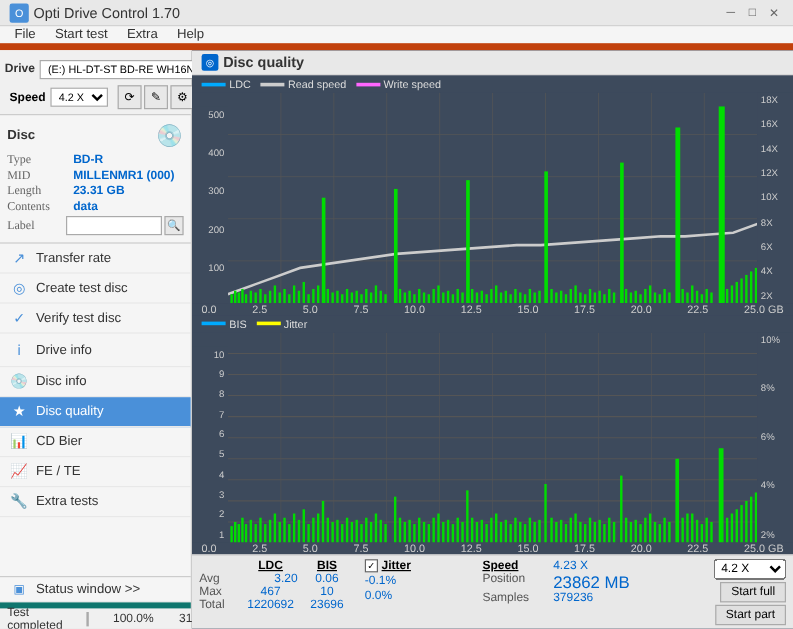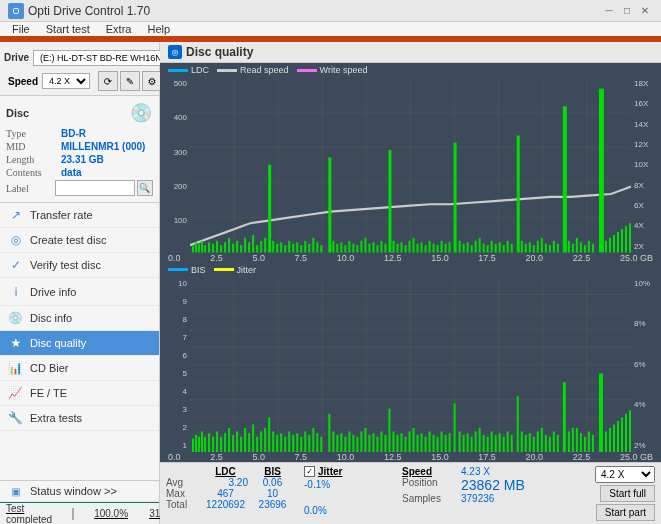"500" .y-axis-left { margin-top: none -> 12px }
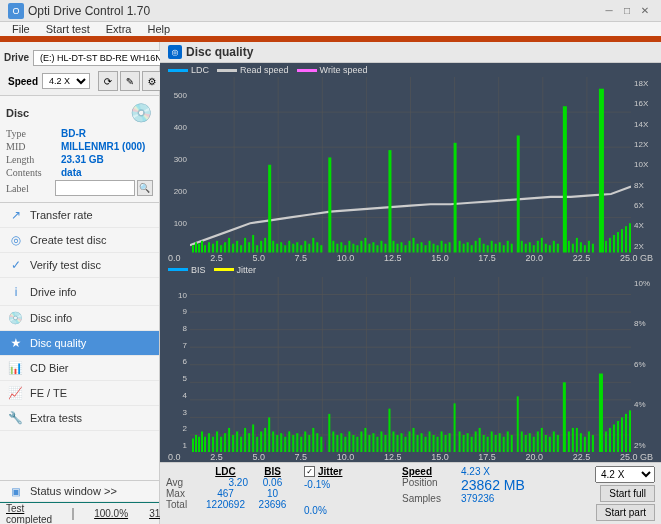"-0.1%" div { gap: 15px -> 1px }
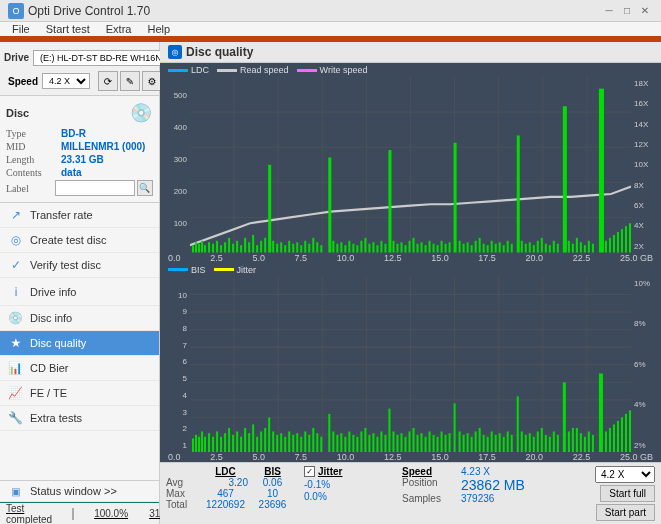"Test completed" .progress-area { border-top: 1px solid #0f766e -> 5px solid #0f766e; text-decoration: underline -> none }
